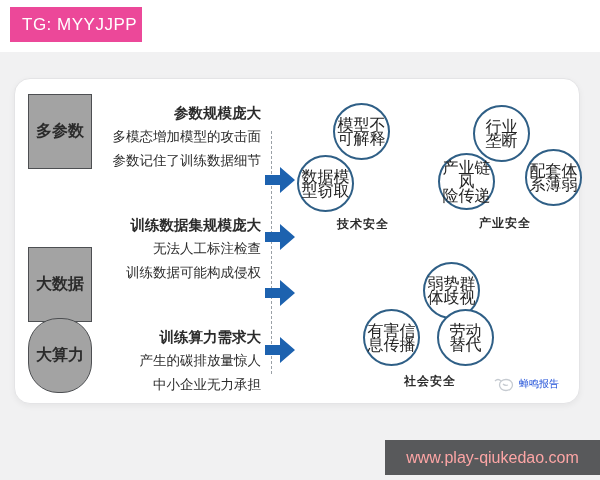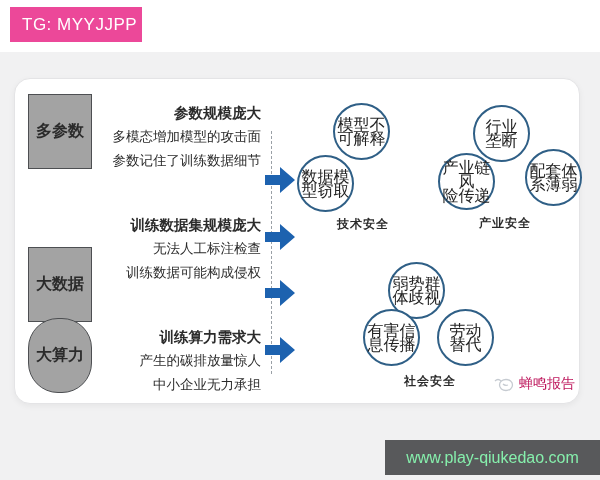"弱势群" div.circle { left: 373px -> 408px }
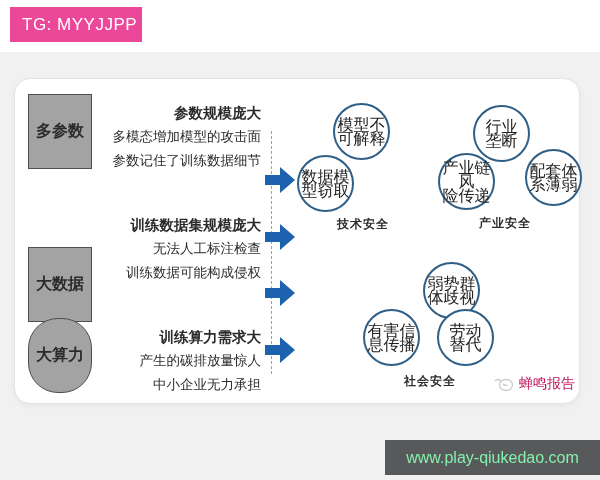"蝉鸣报告" .watermark { color: #be185d -> #1d4ed8; font-size: 14px -> 10px }
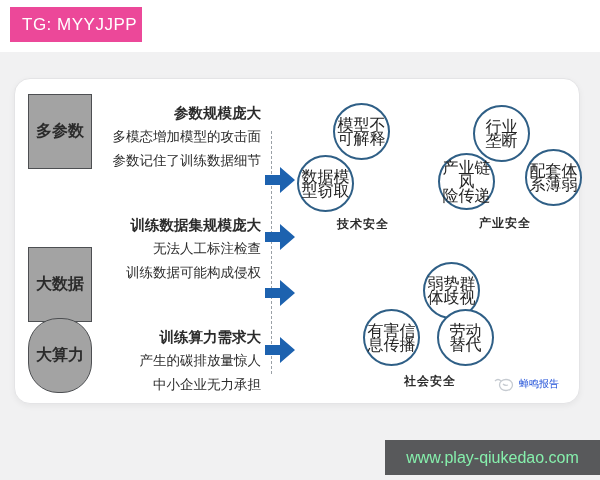"www.play-qiukedao.com" .footer-bar { color: #86efac -> #fca5a5 }
